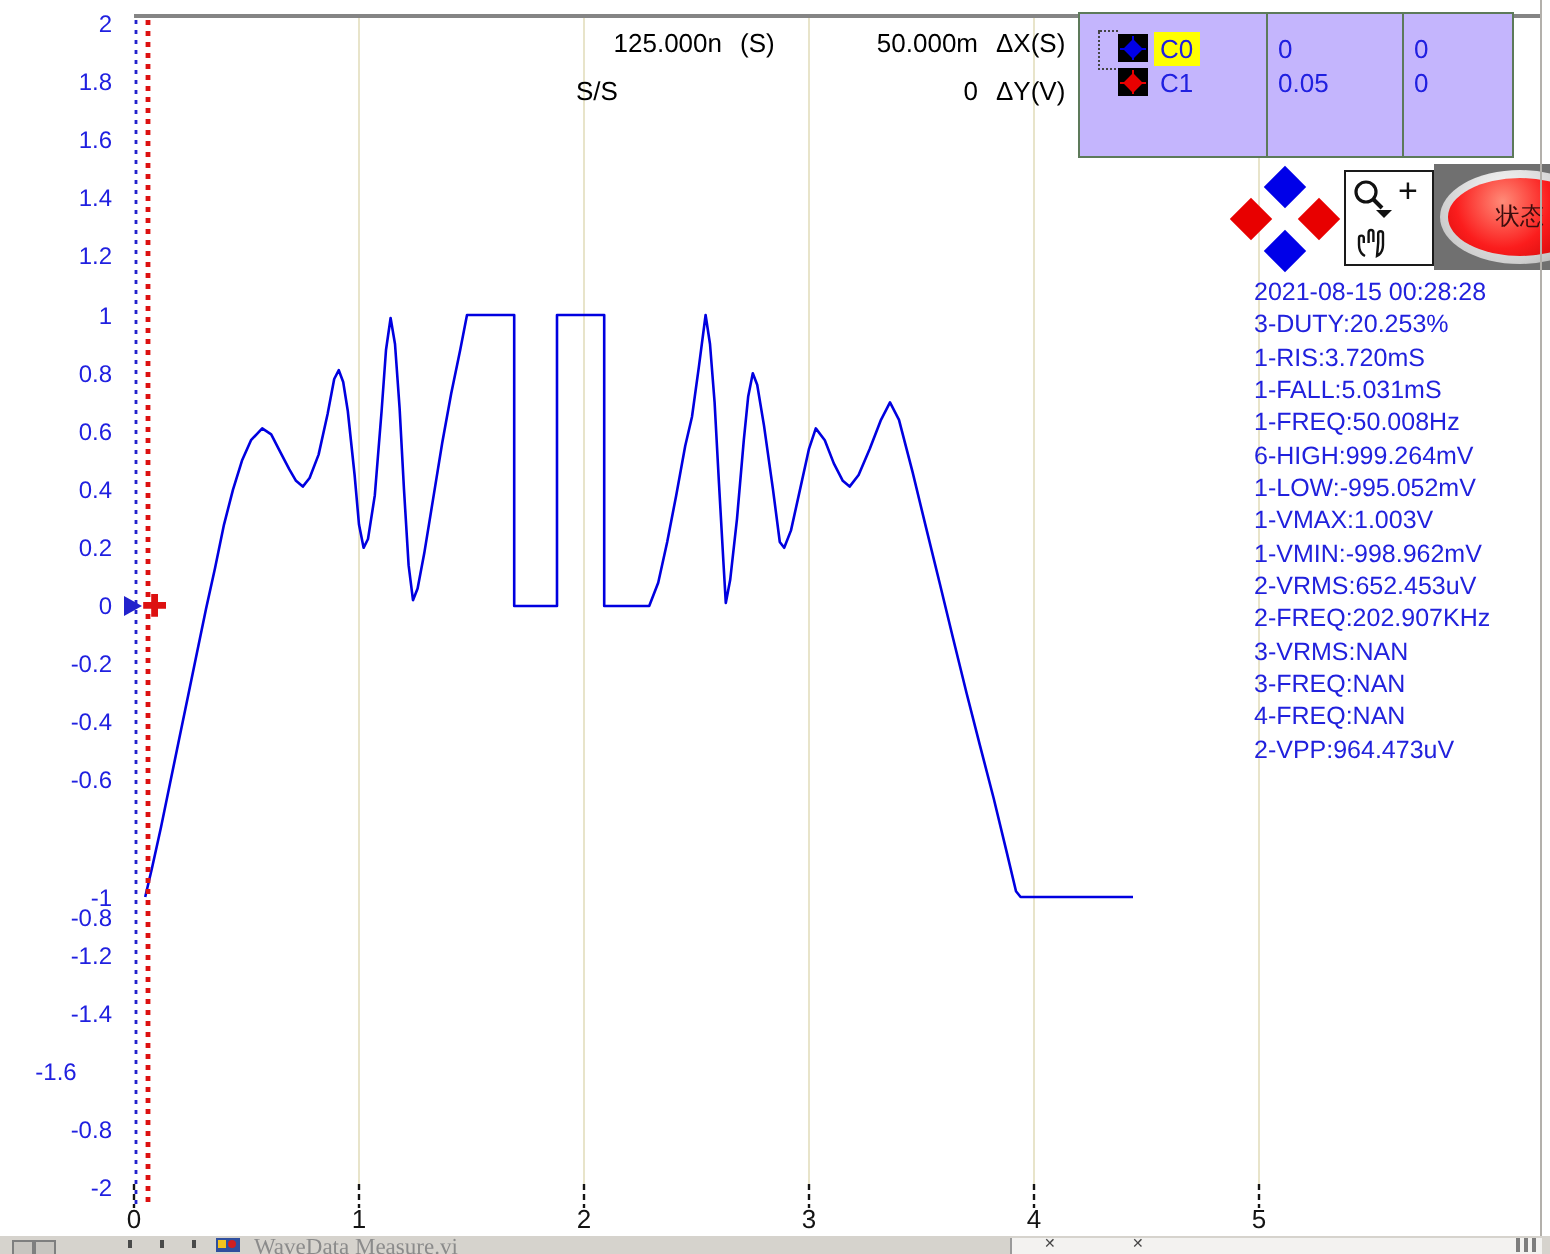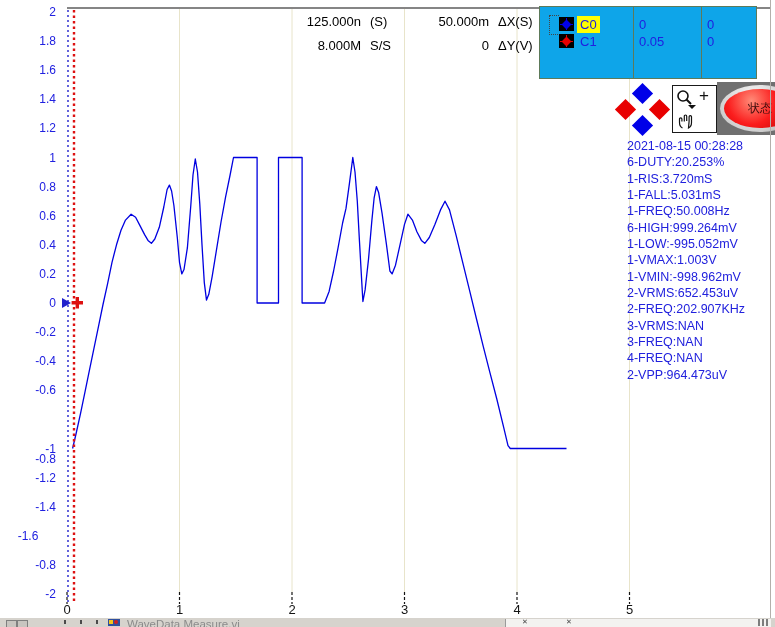"C0" #legend { background: #0ea5e9 -> #c4b5fd }
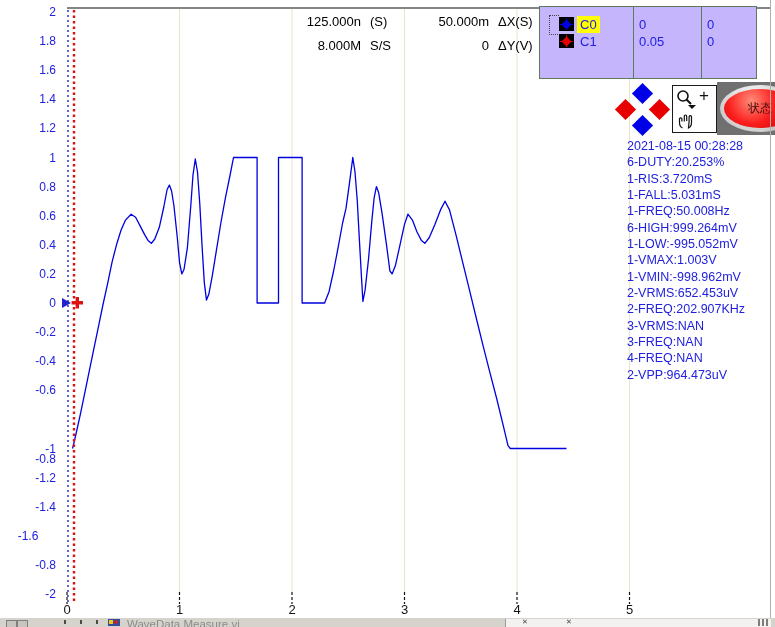"8.000M" span.hv { html: <span>8.000M</span> -> none }
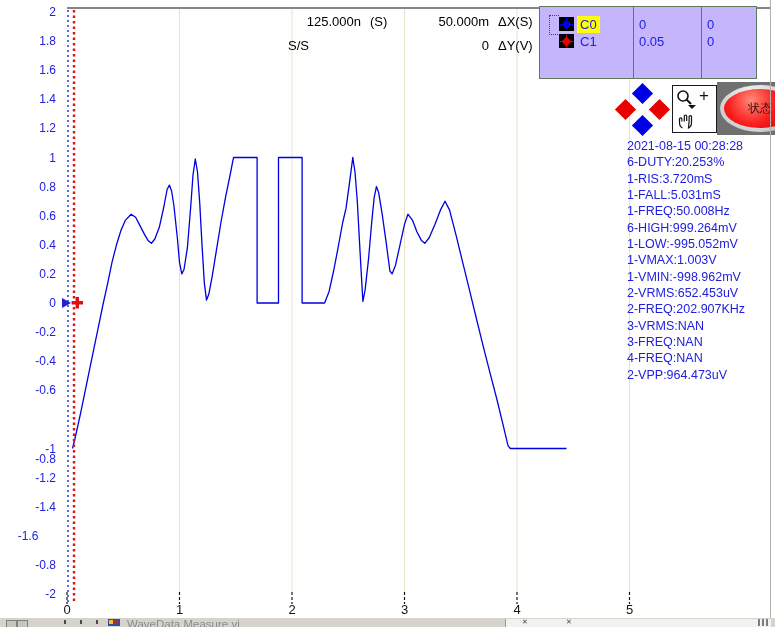"6-DUTY:20.253%" div.mline { text: 6-DUTY:20.253% -> 3-DUTY:20.253% }
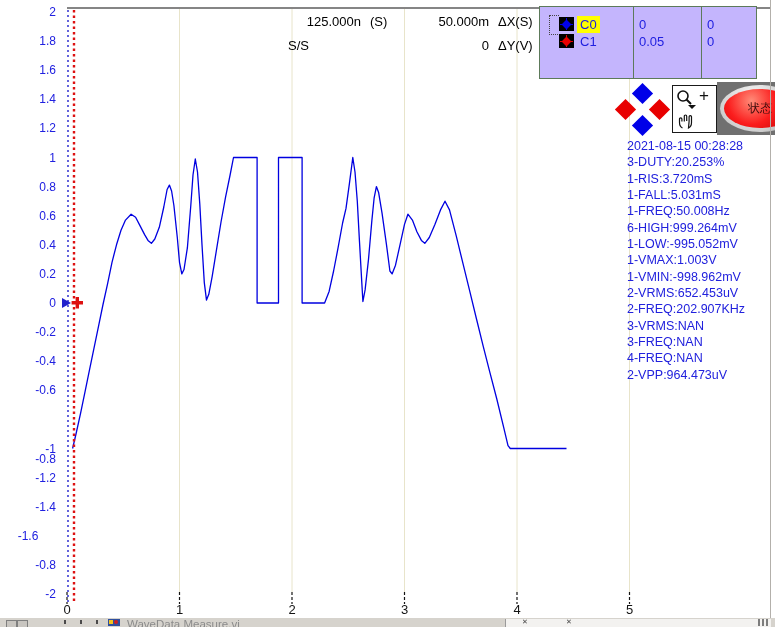"WaveData Measure.vi" #taskbar { font-family: none -> Liberation Serif, serif }
